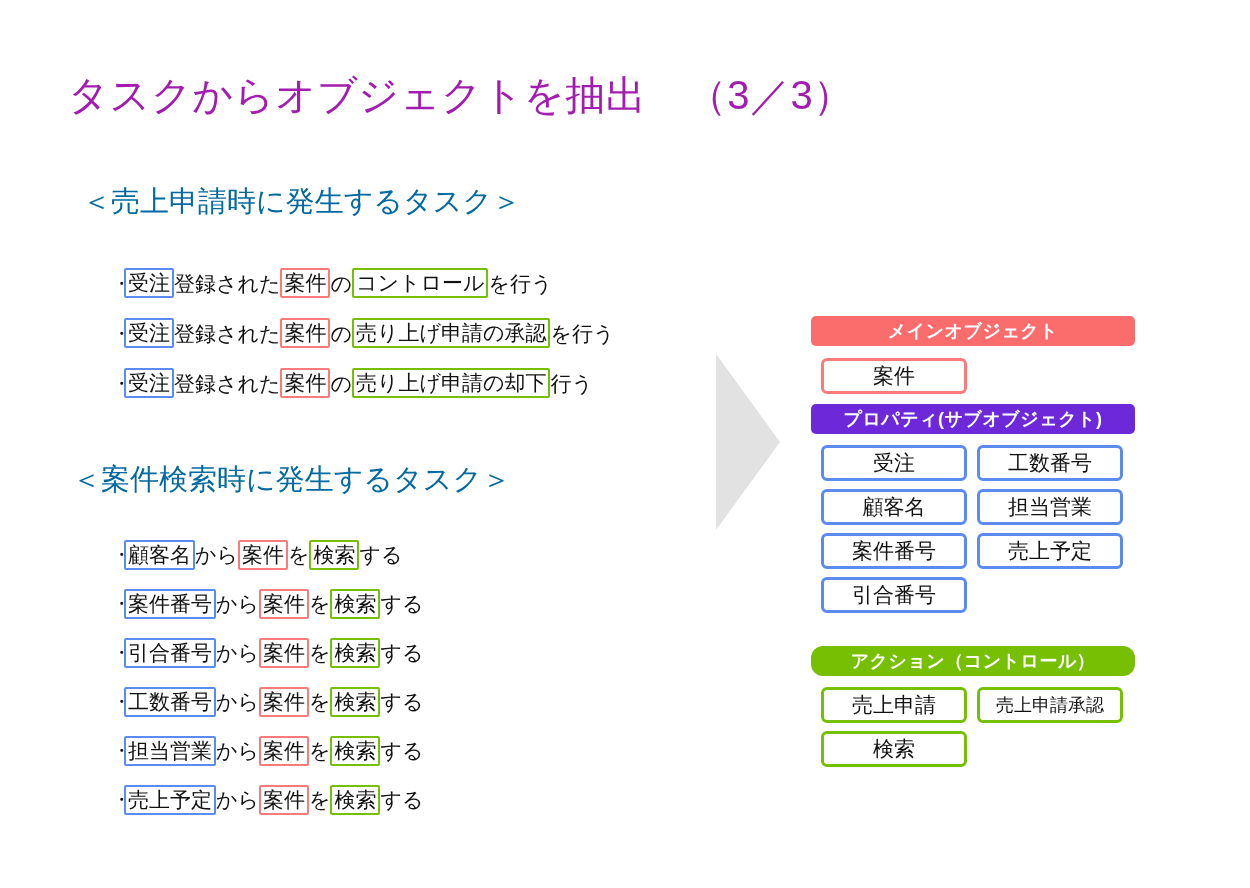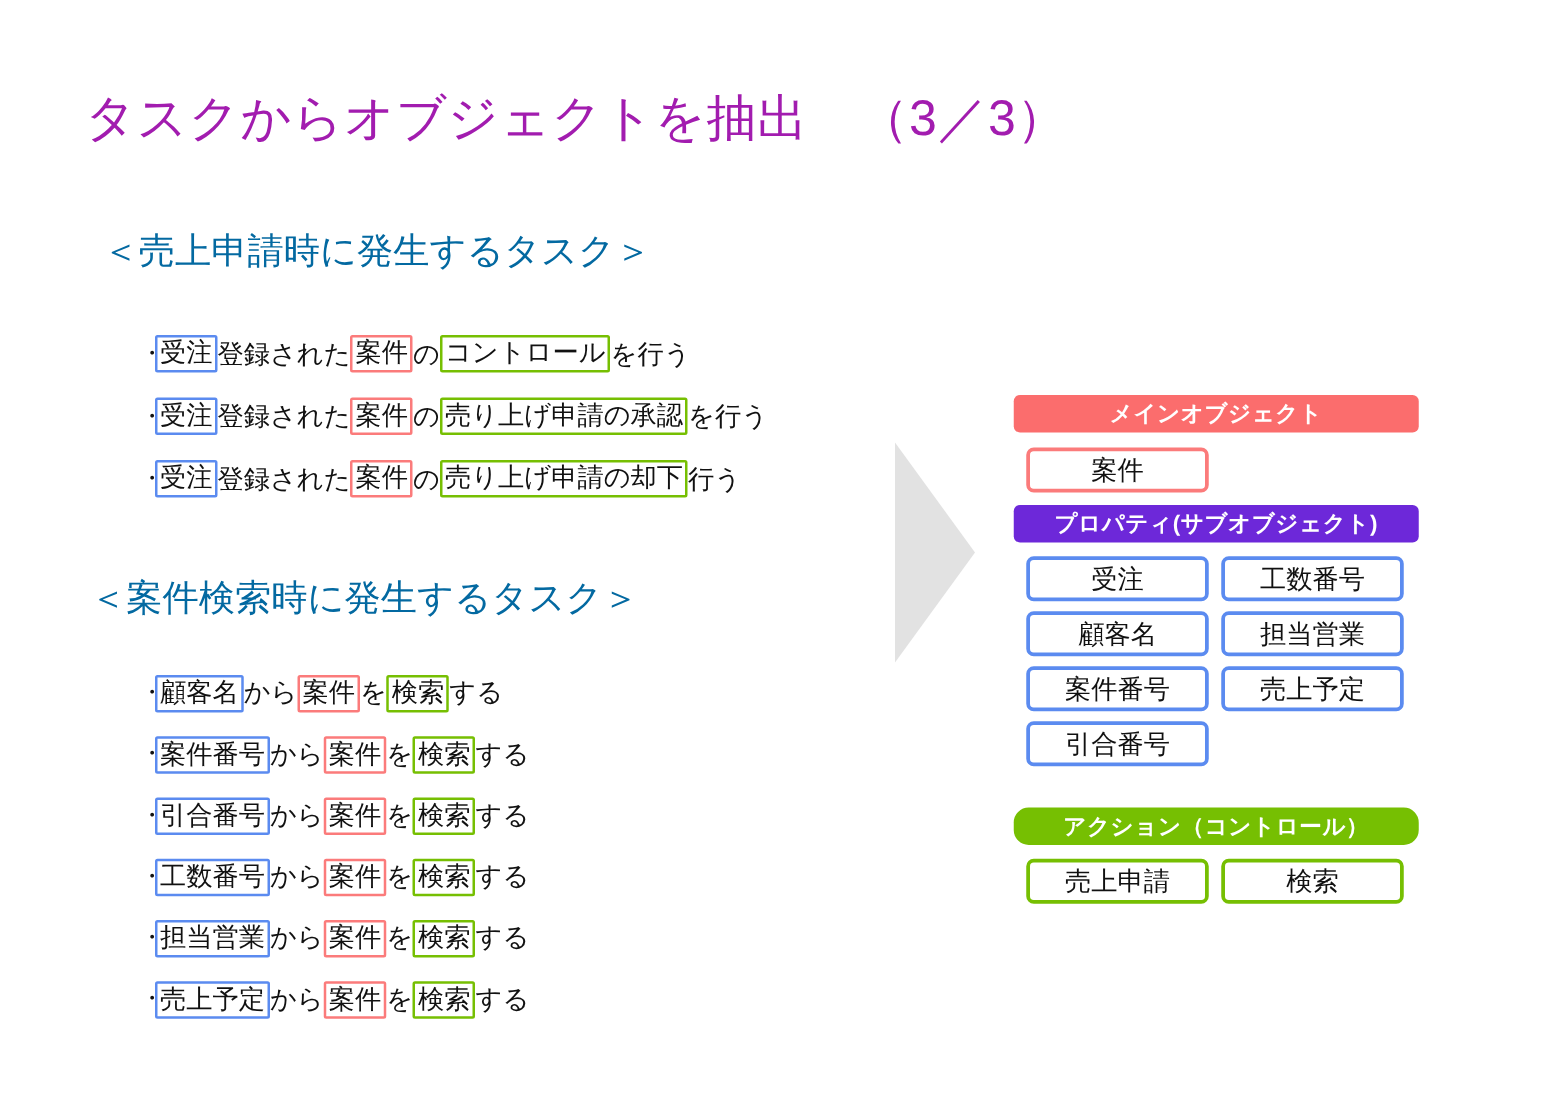"売上申請承認" div.chip { html: none -> <div>売上申請承認</div> }
